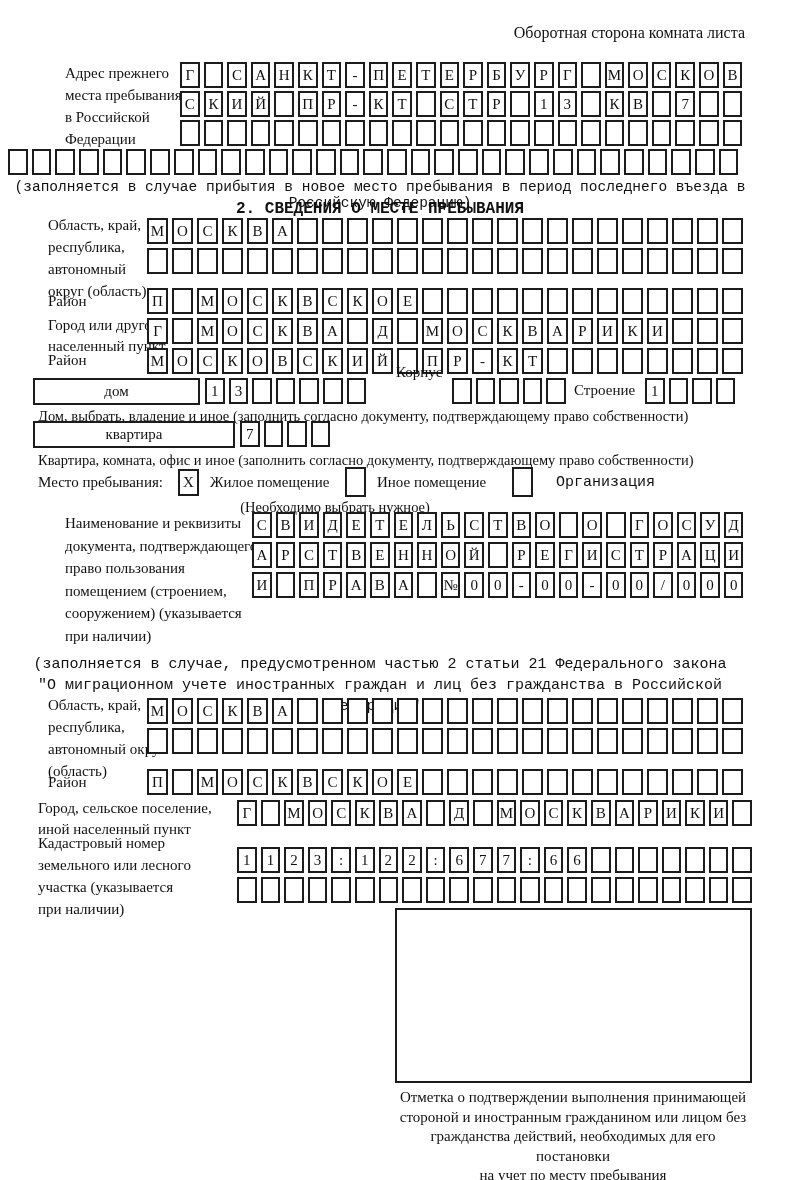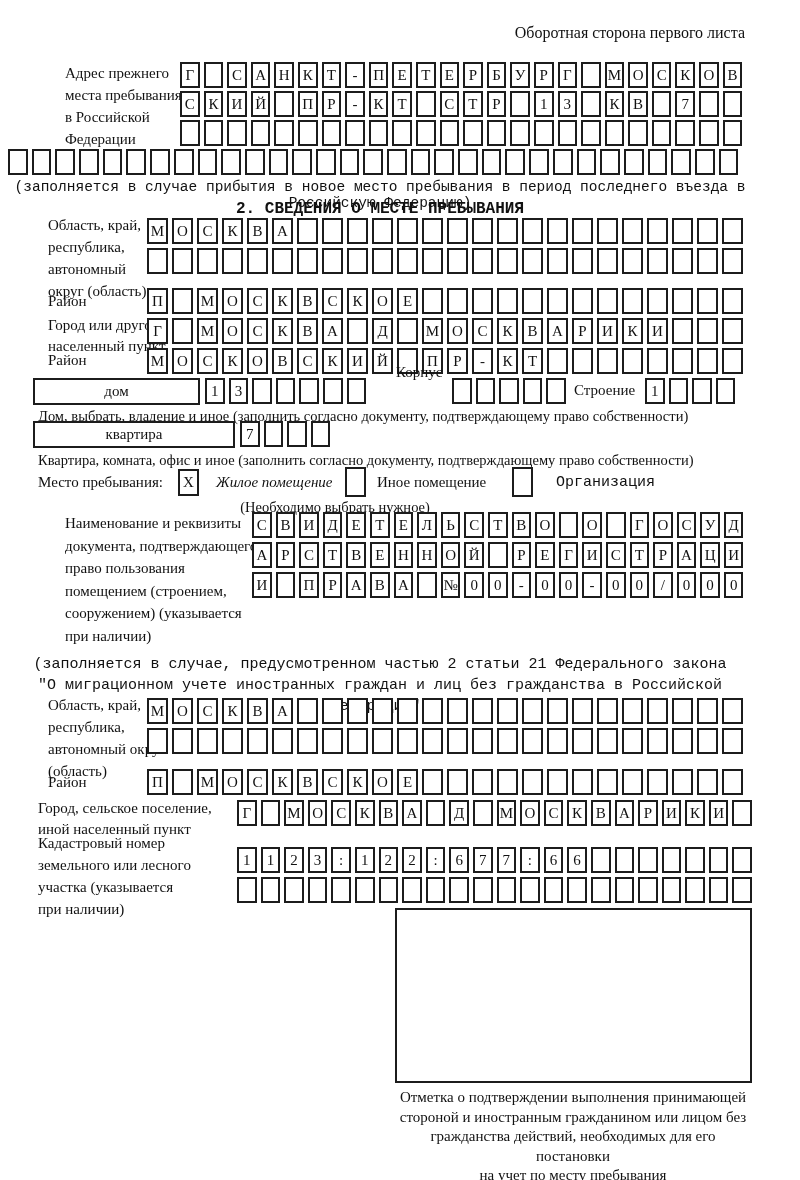"Оборотная сторона первого листа" div.abs { text: первого -> комната }
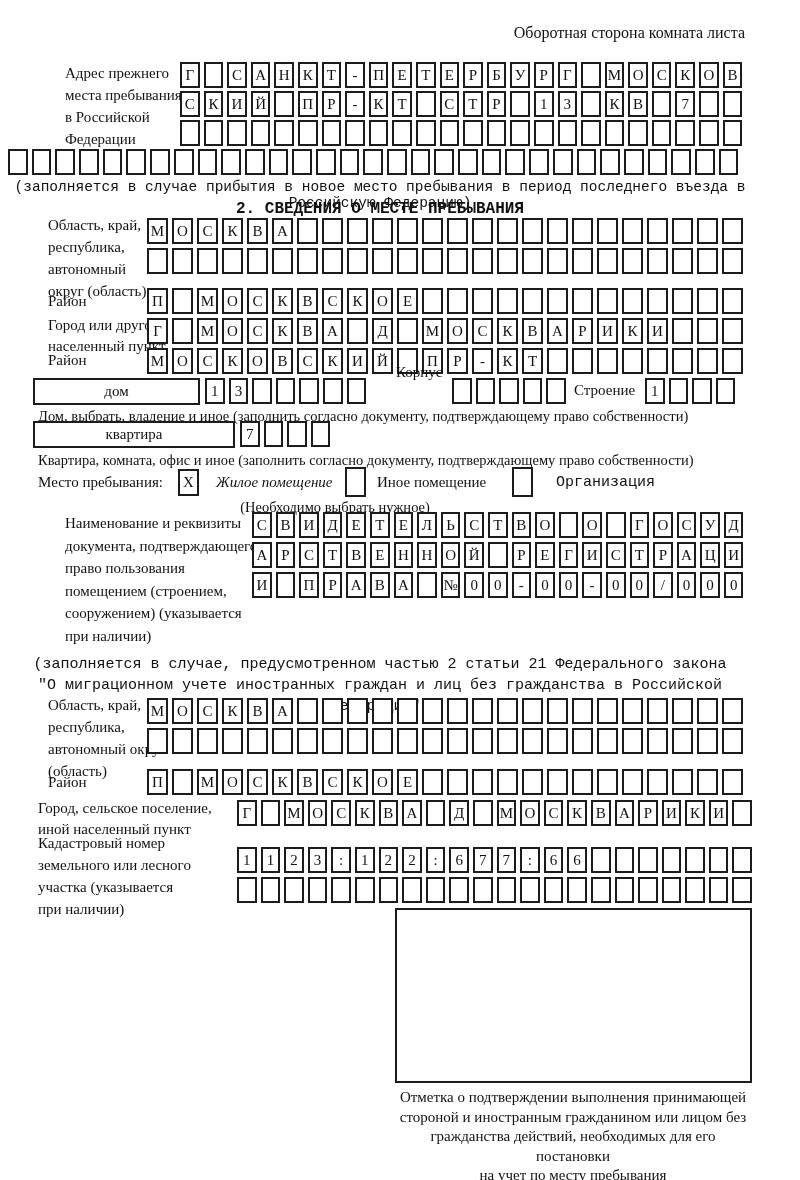"Жилое помещение" div.abs { font-style: italic -> none; left: 216px -> 210px }
